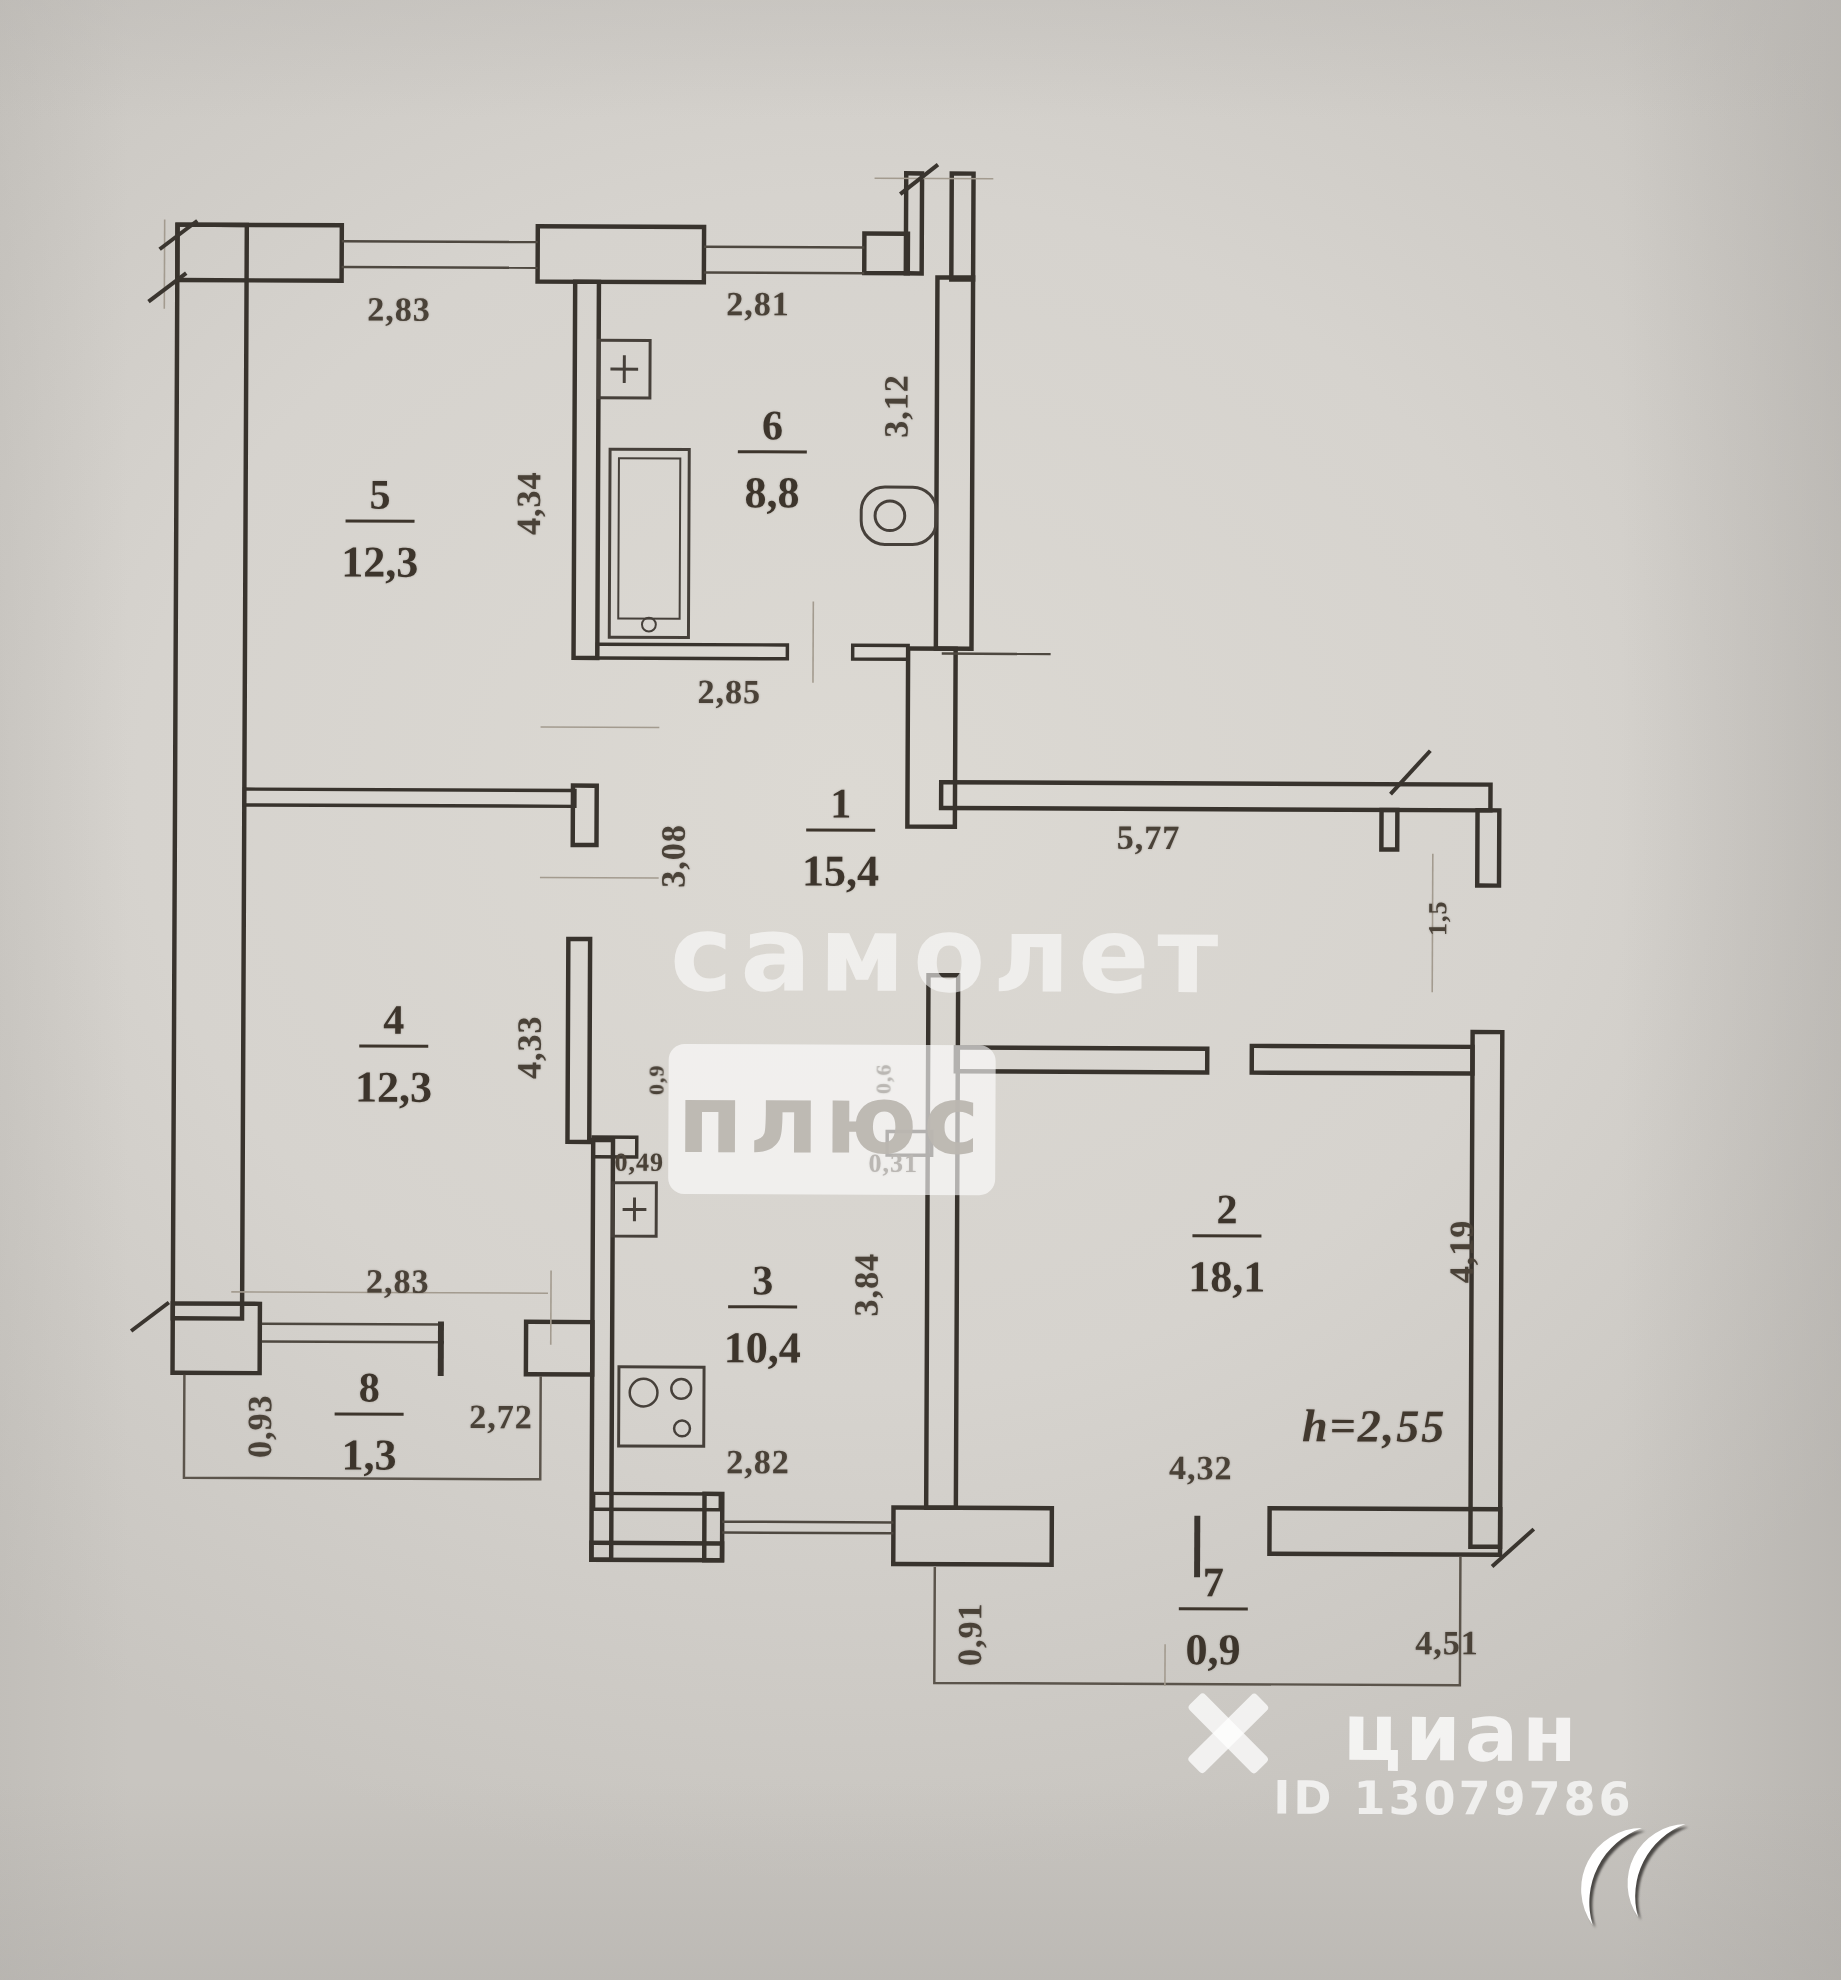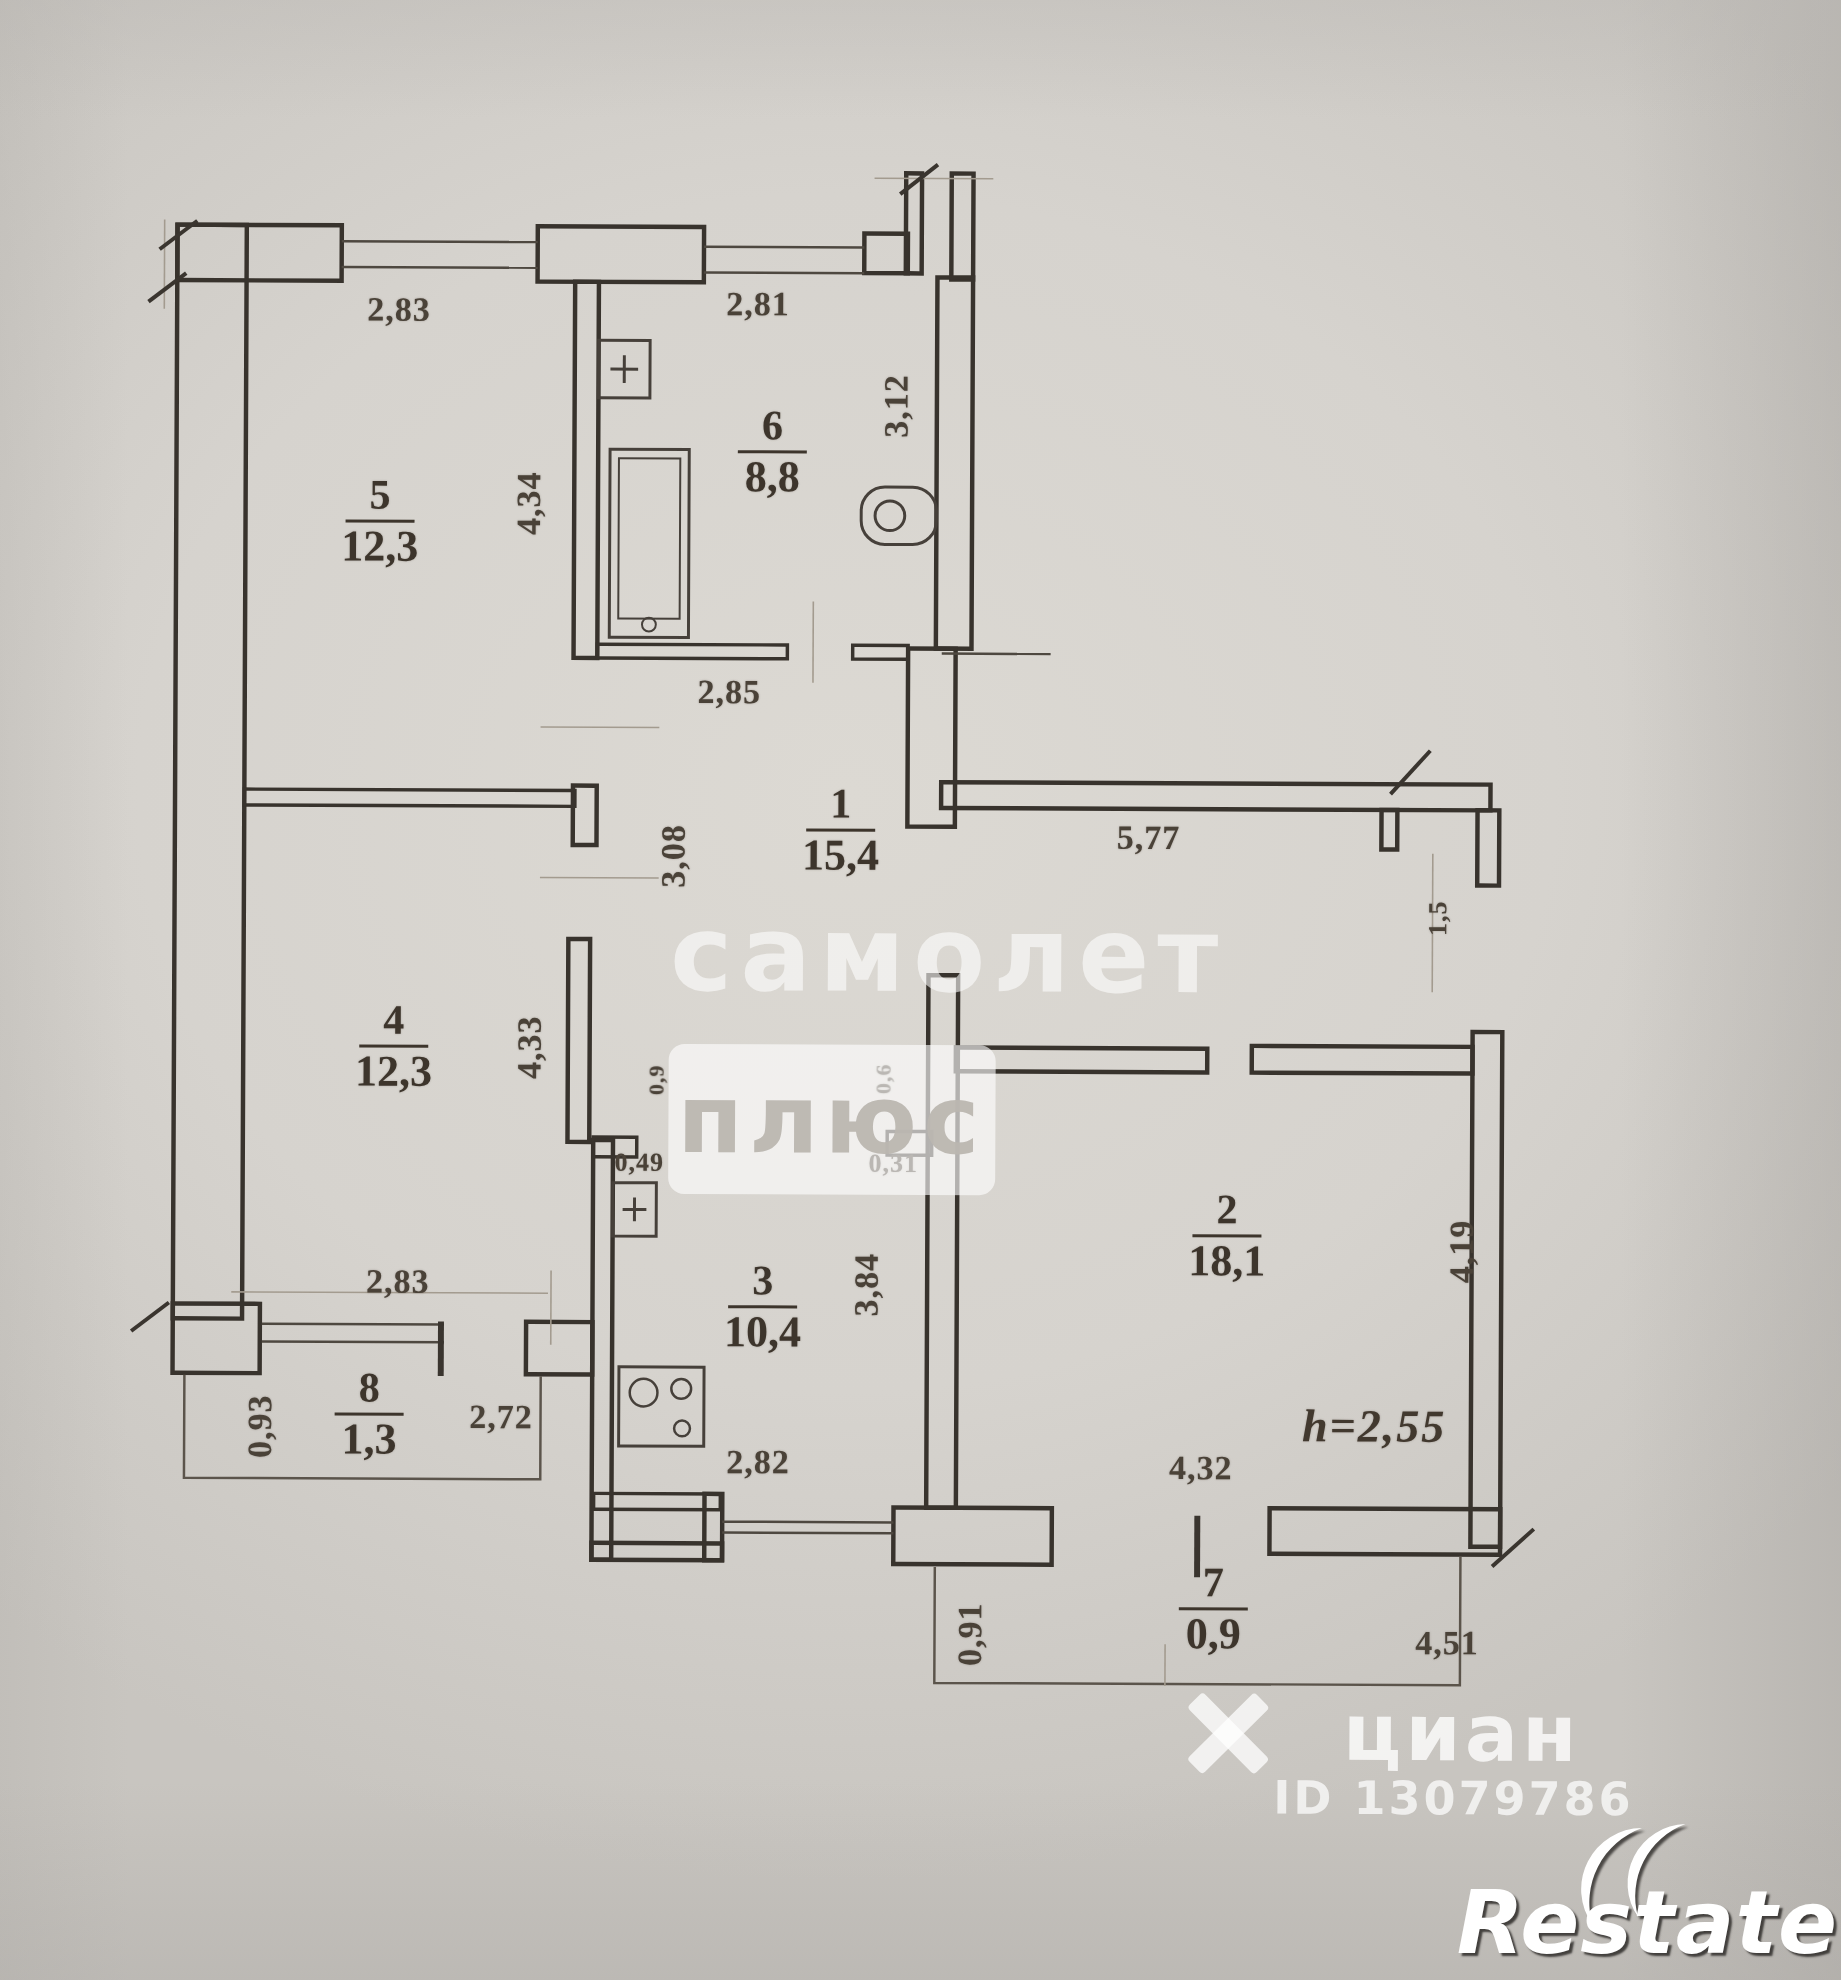"8,8" .room-label .area { padding-top: 0 -> 16px }
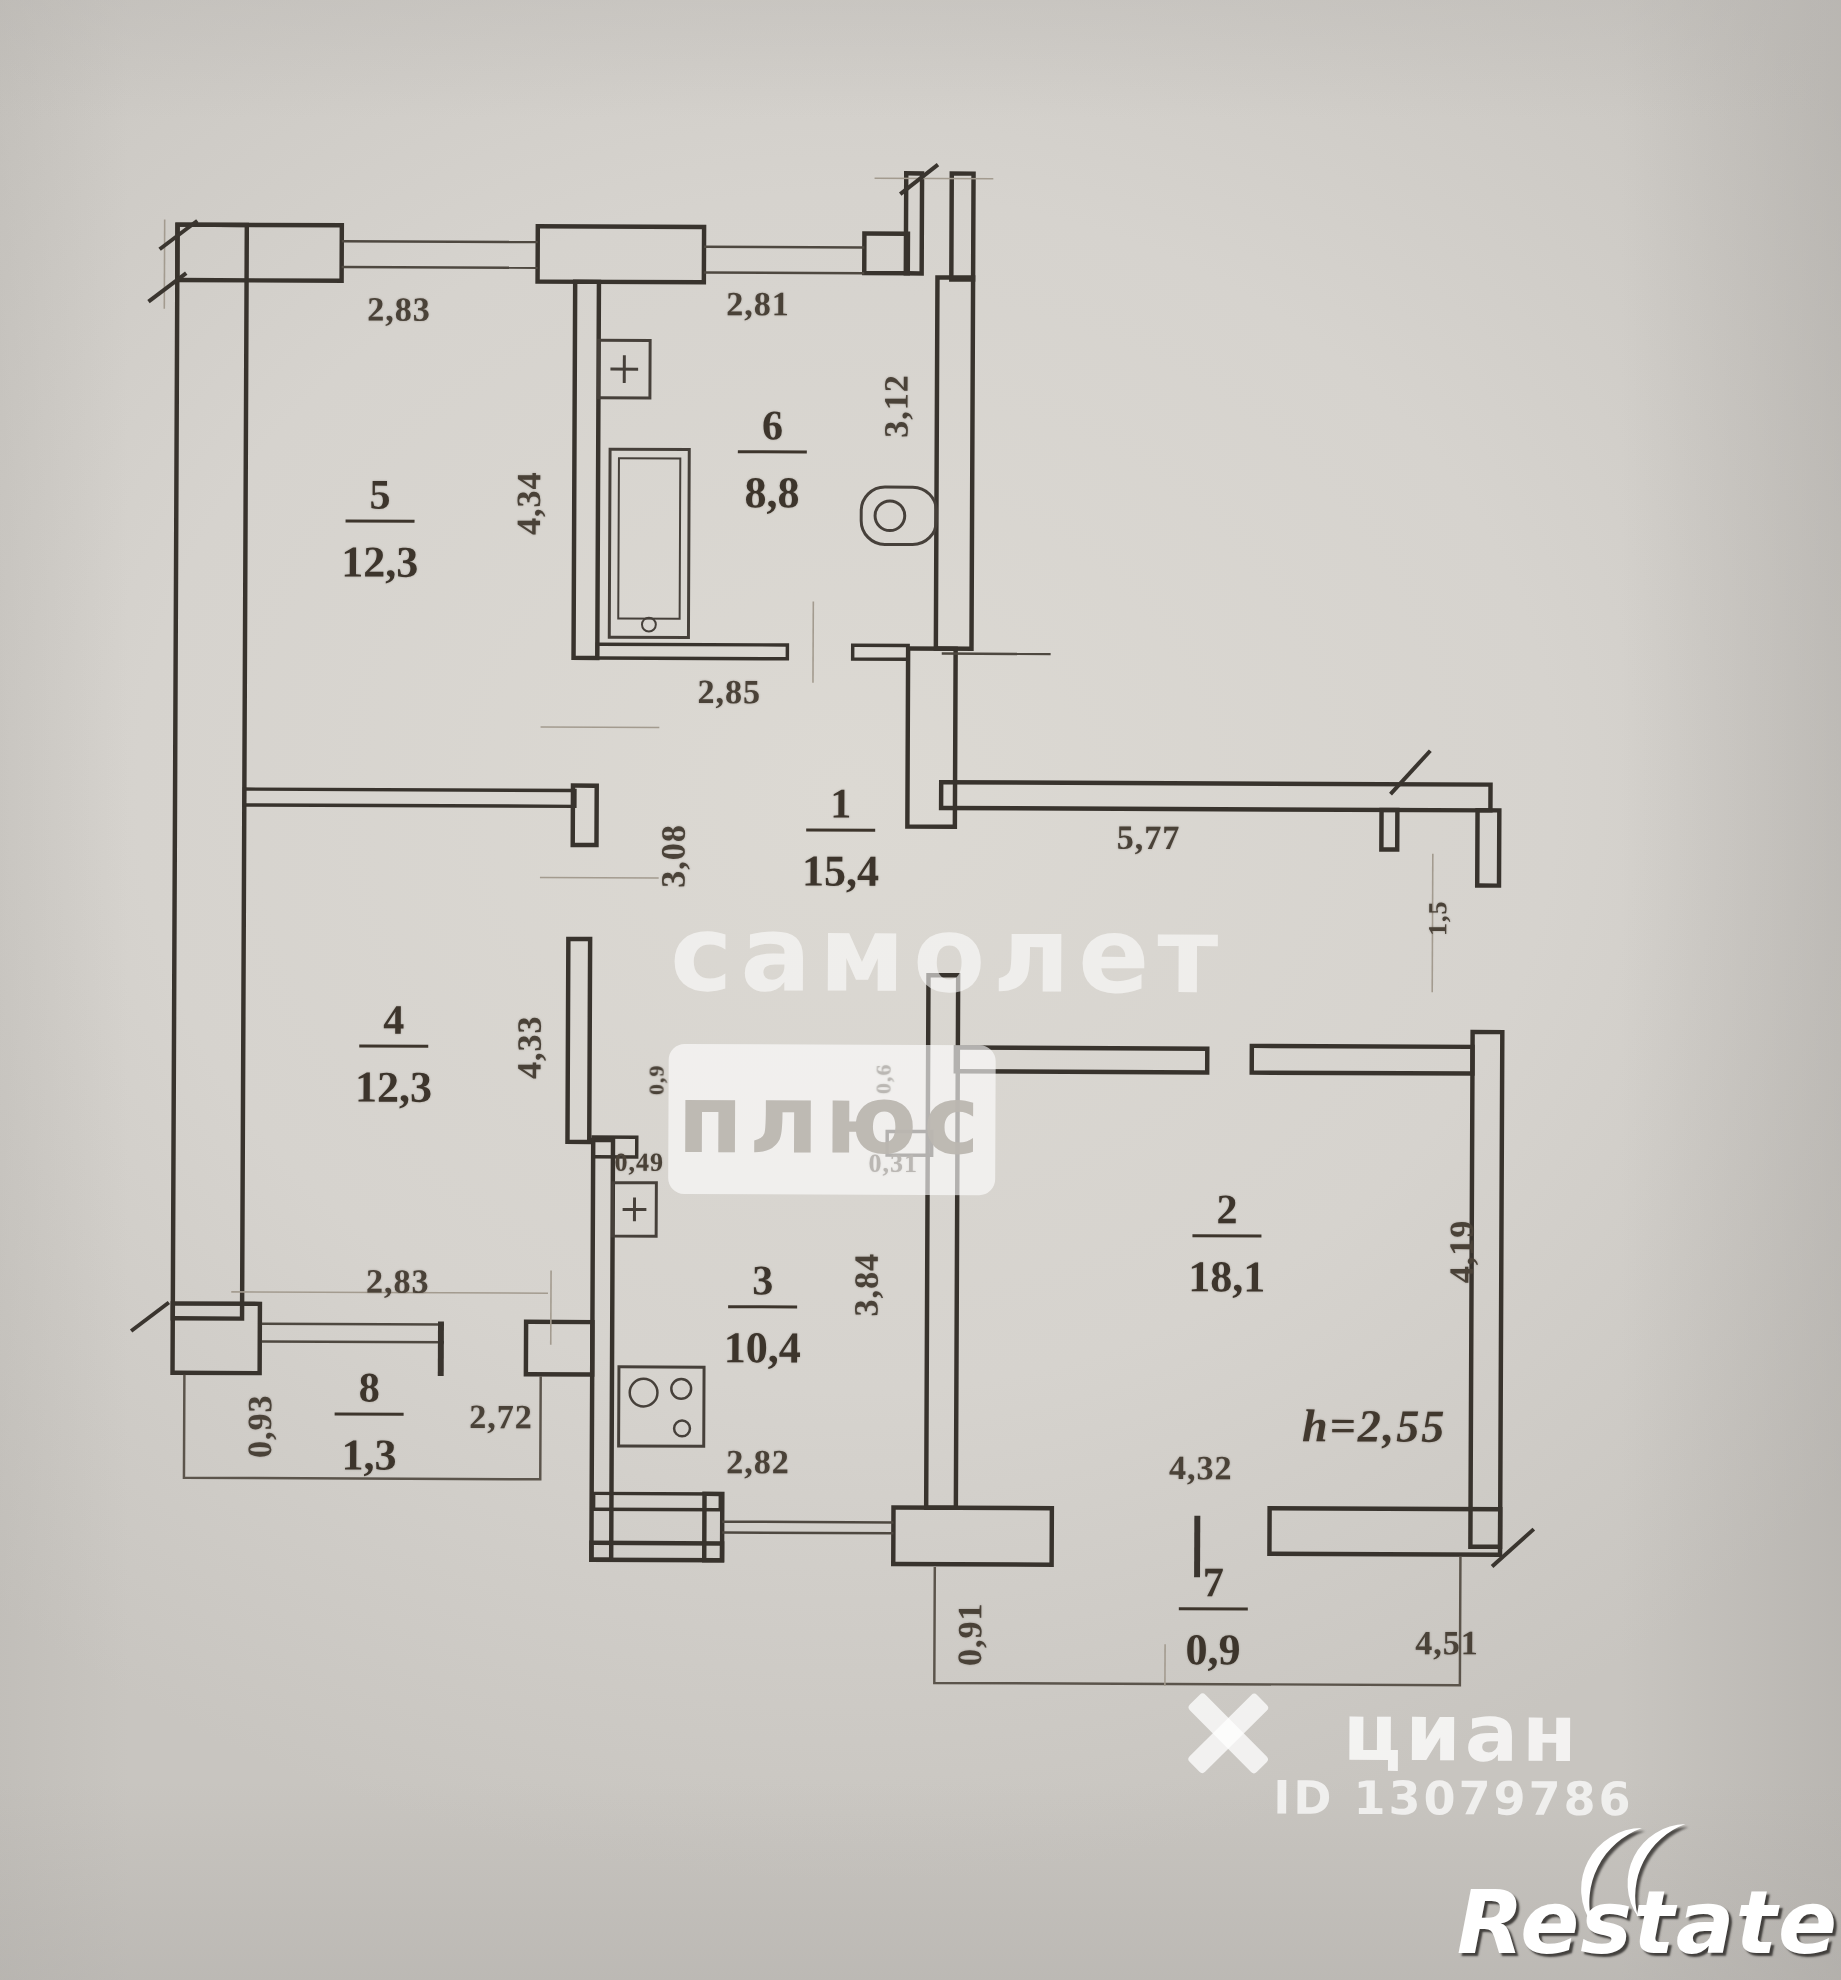"Restate" div.word { html: <div>Restate</div> -> none }
